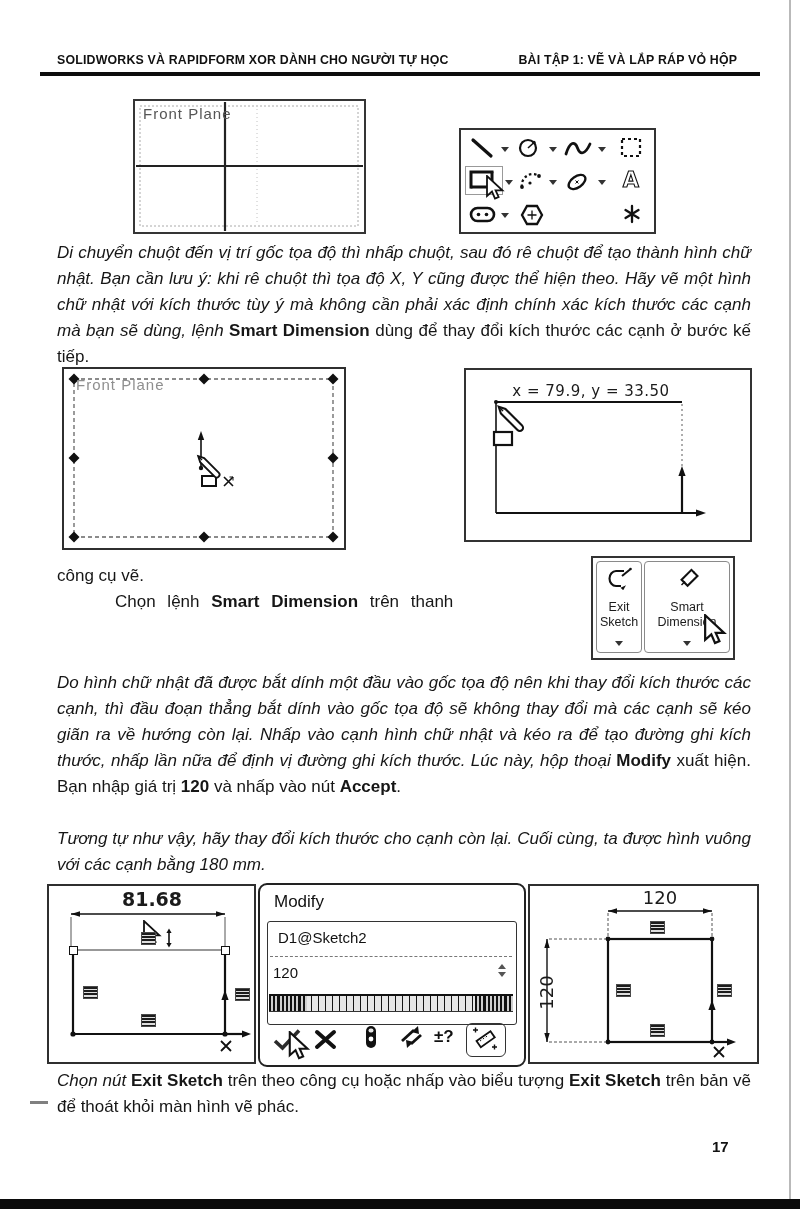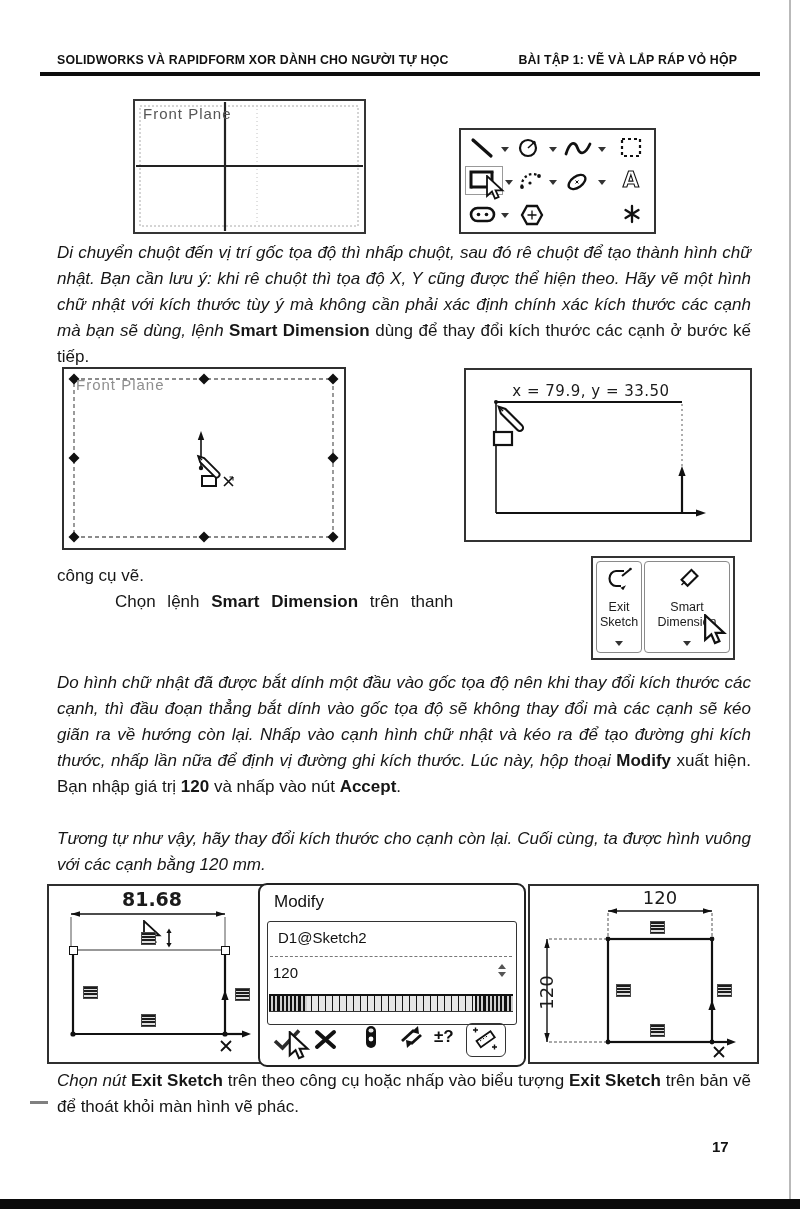"Tương tự như vậy, hãy" span.indent { text: 120 -> 180 }
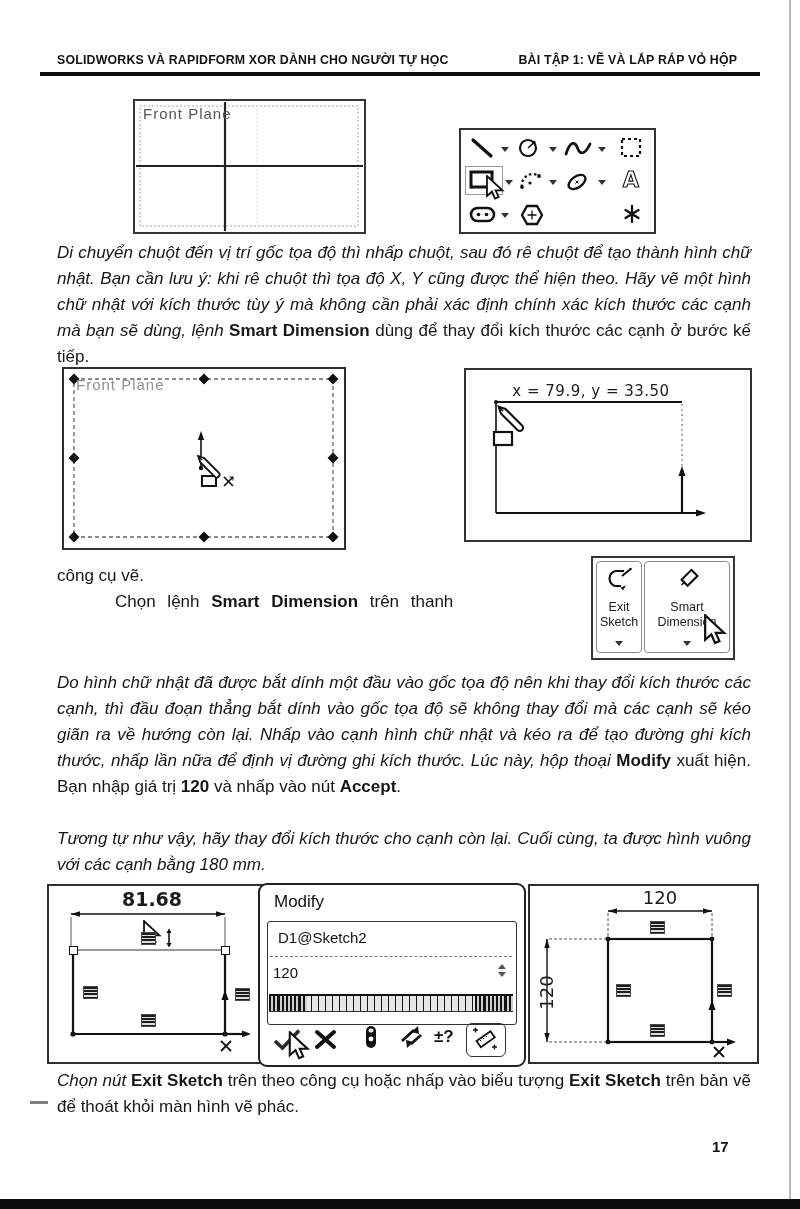"81.68" div.fig { padding-left: 8px -> none }
